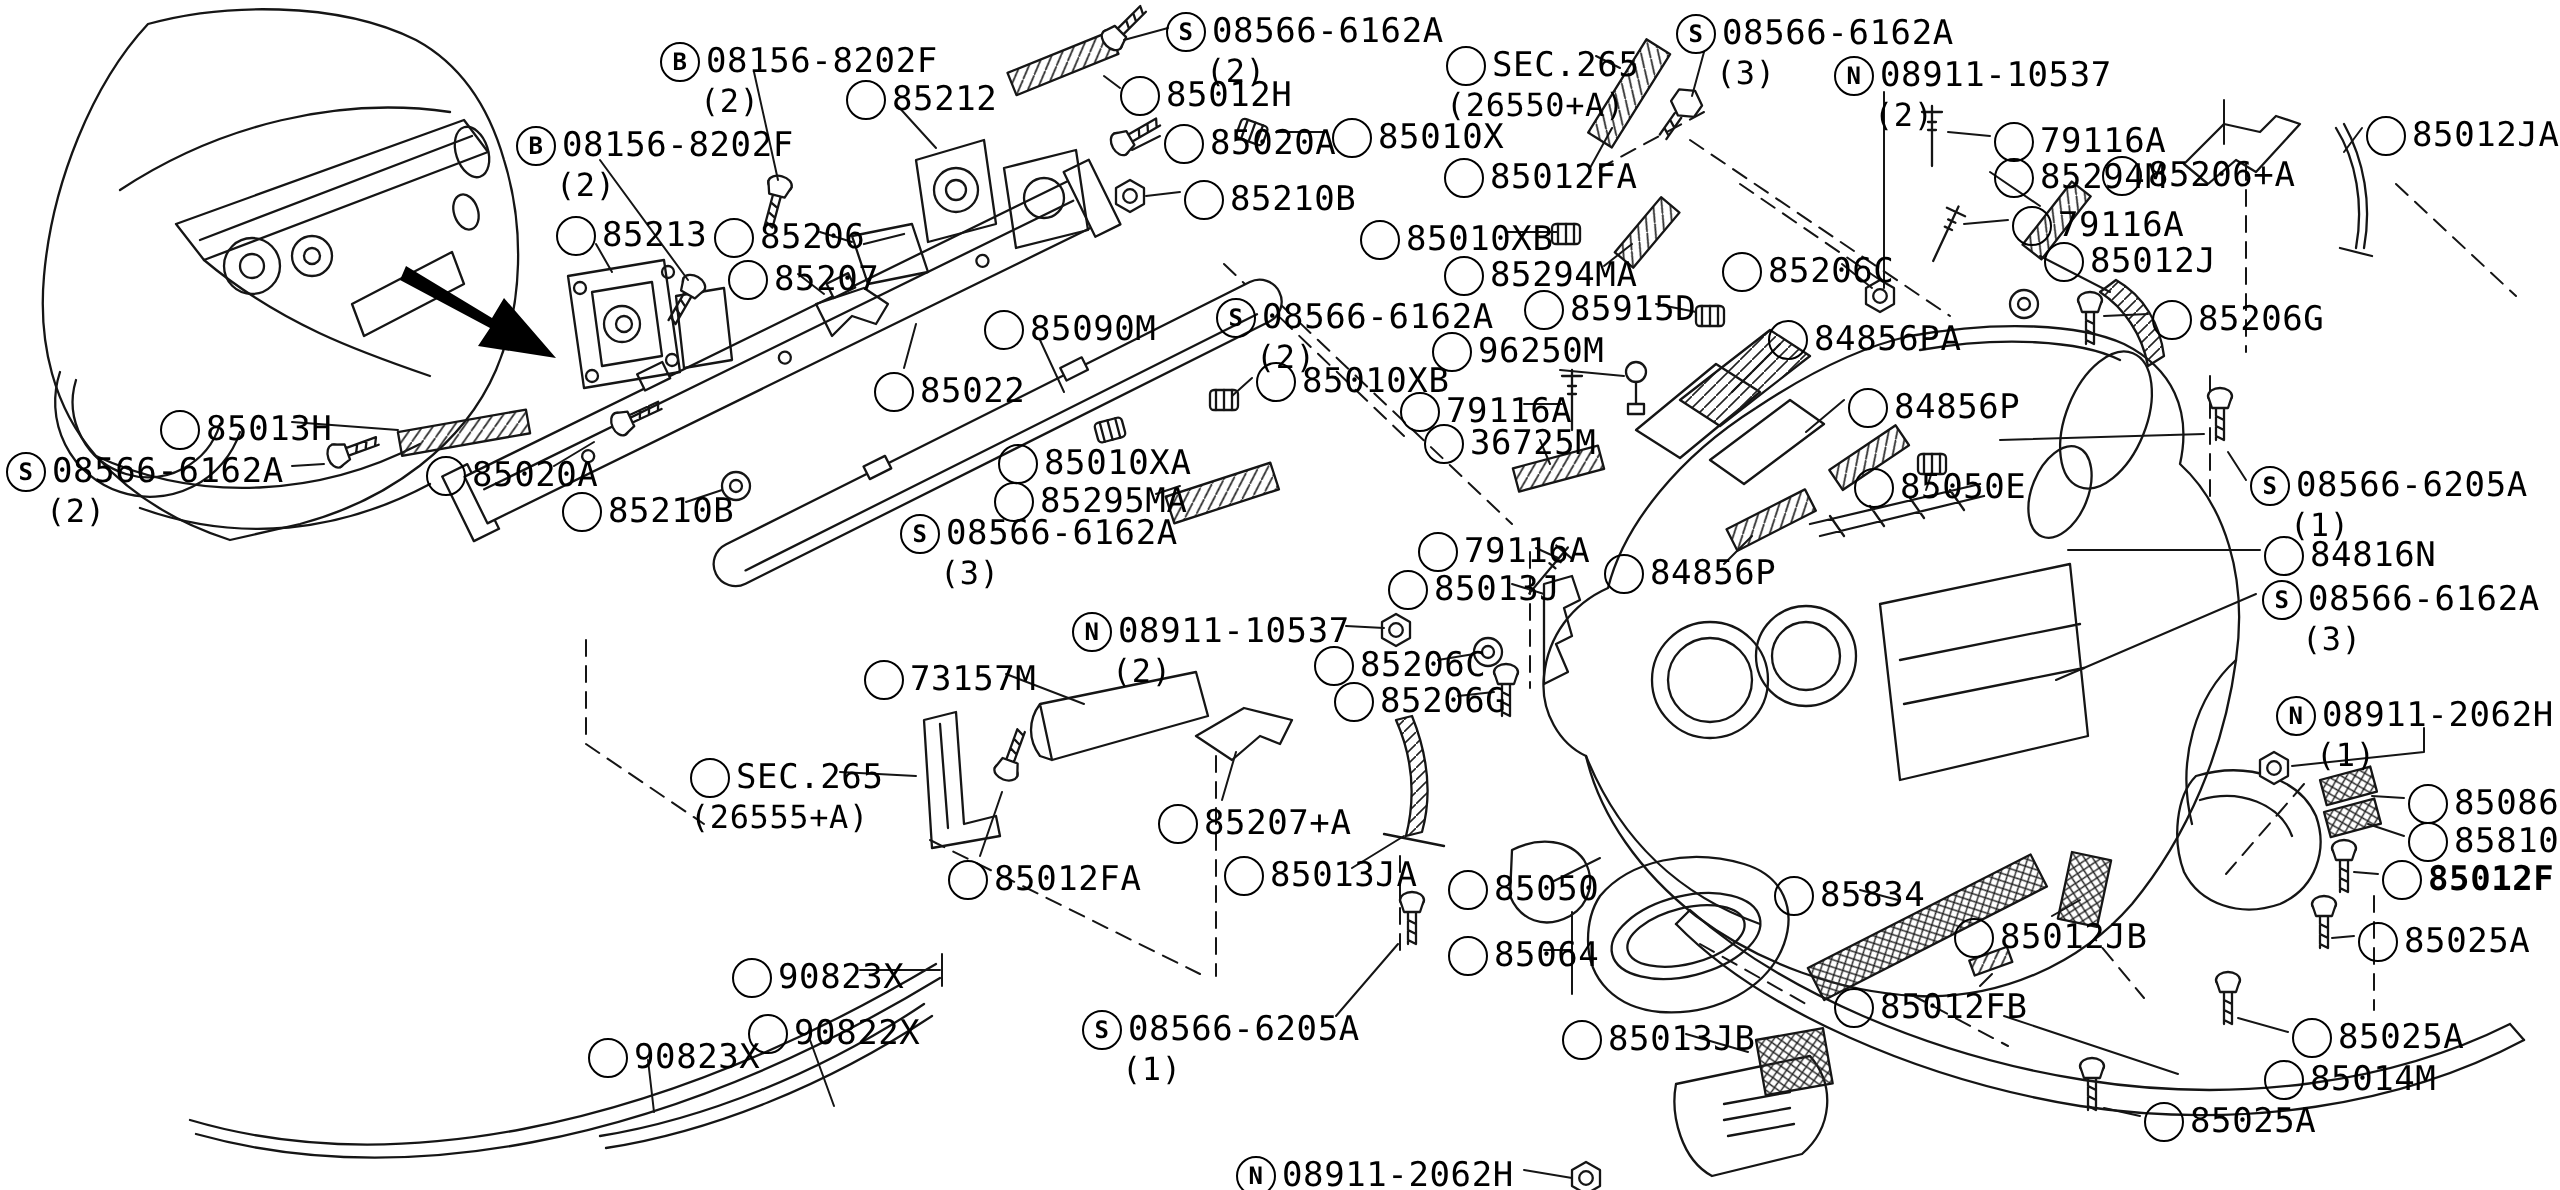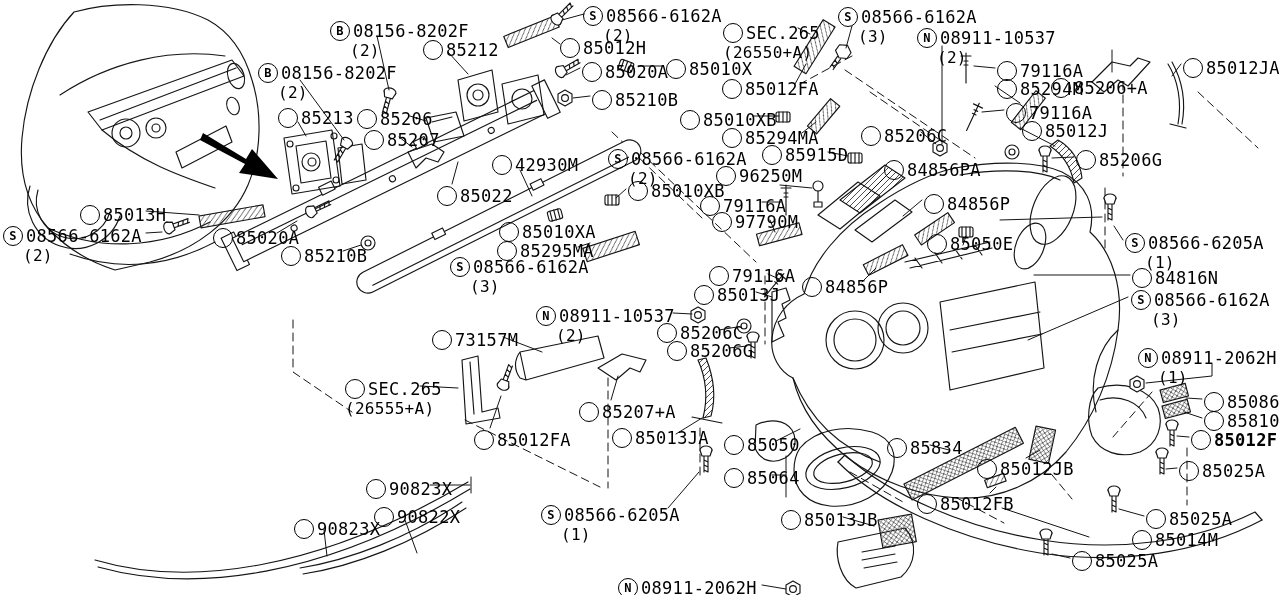"42930M" span.txt { text: 42930M -> 85090M }
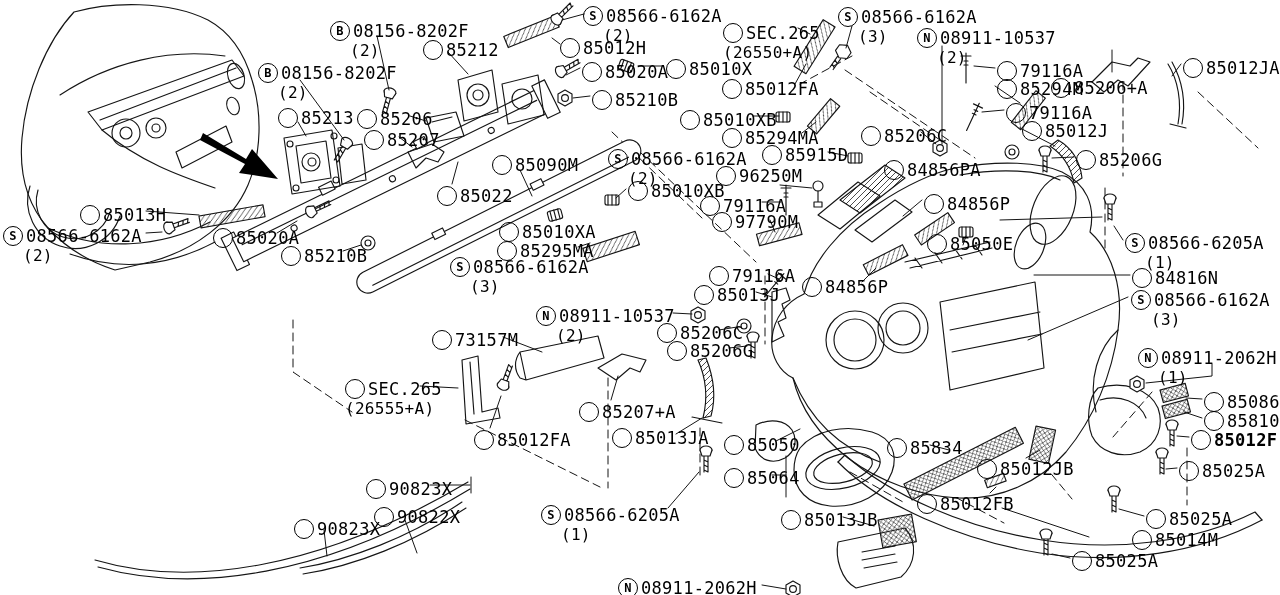"97790M" span.txt { text: 97790M -> 36725M }
